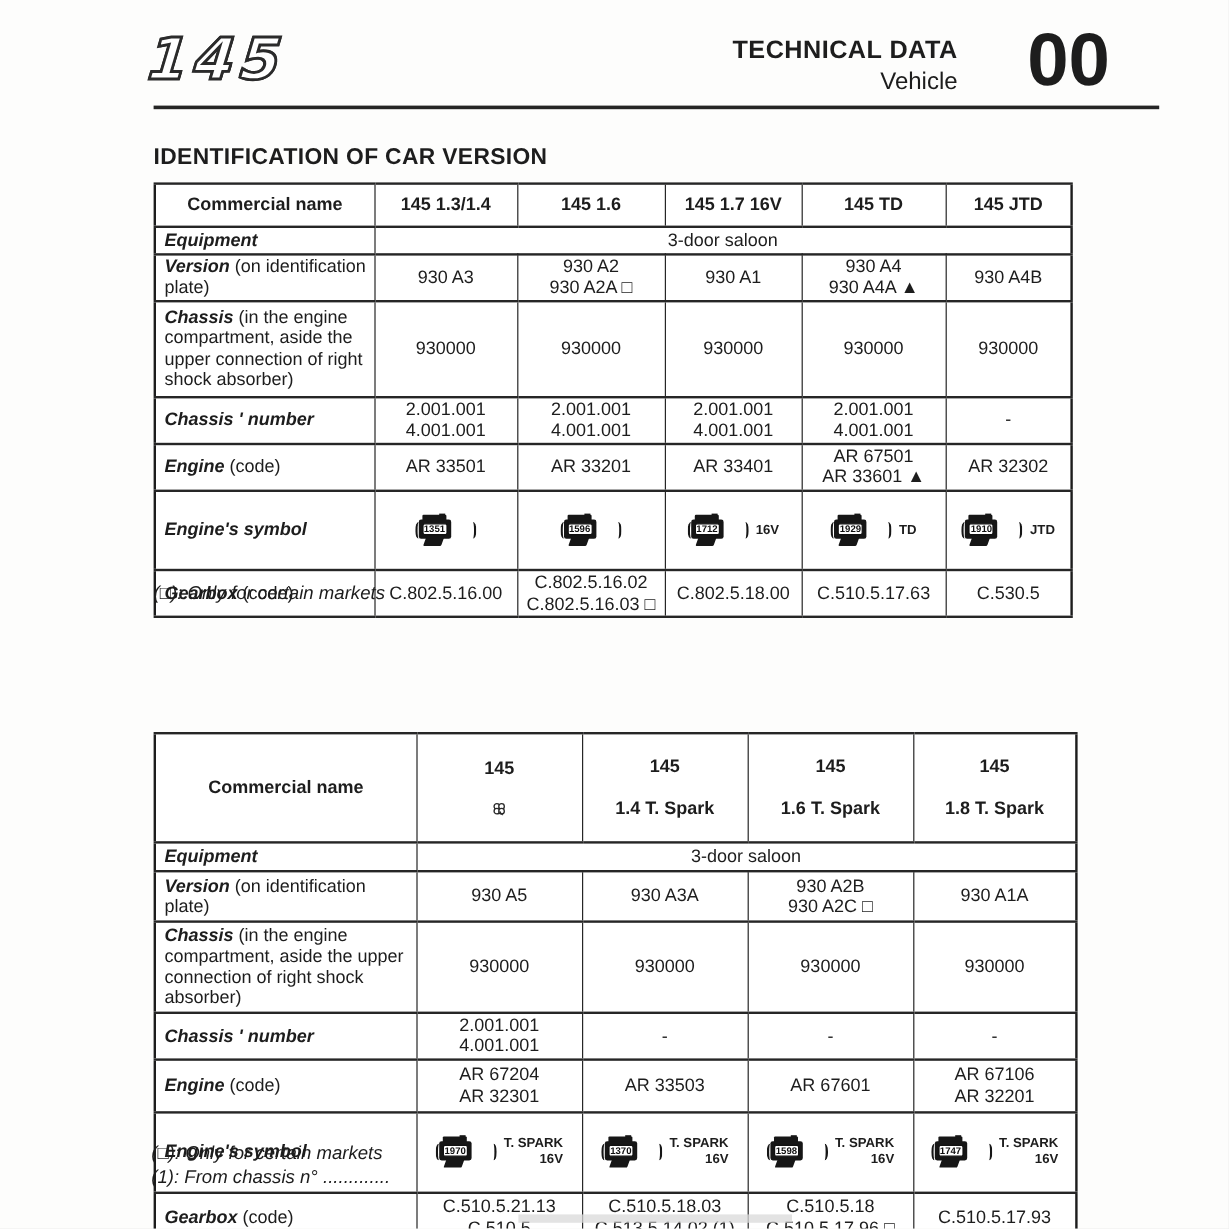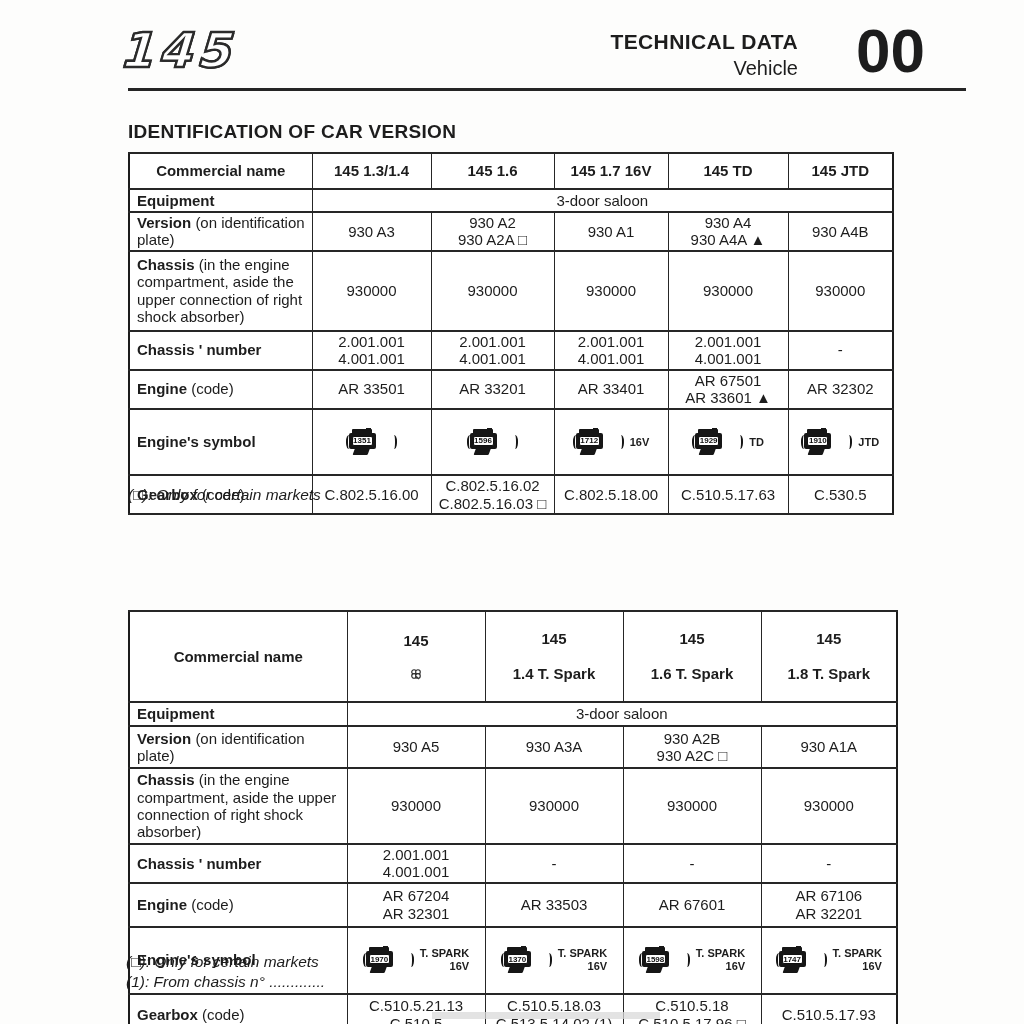"Equipment" .lbl .b { font-style: none -> italic }
